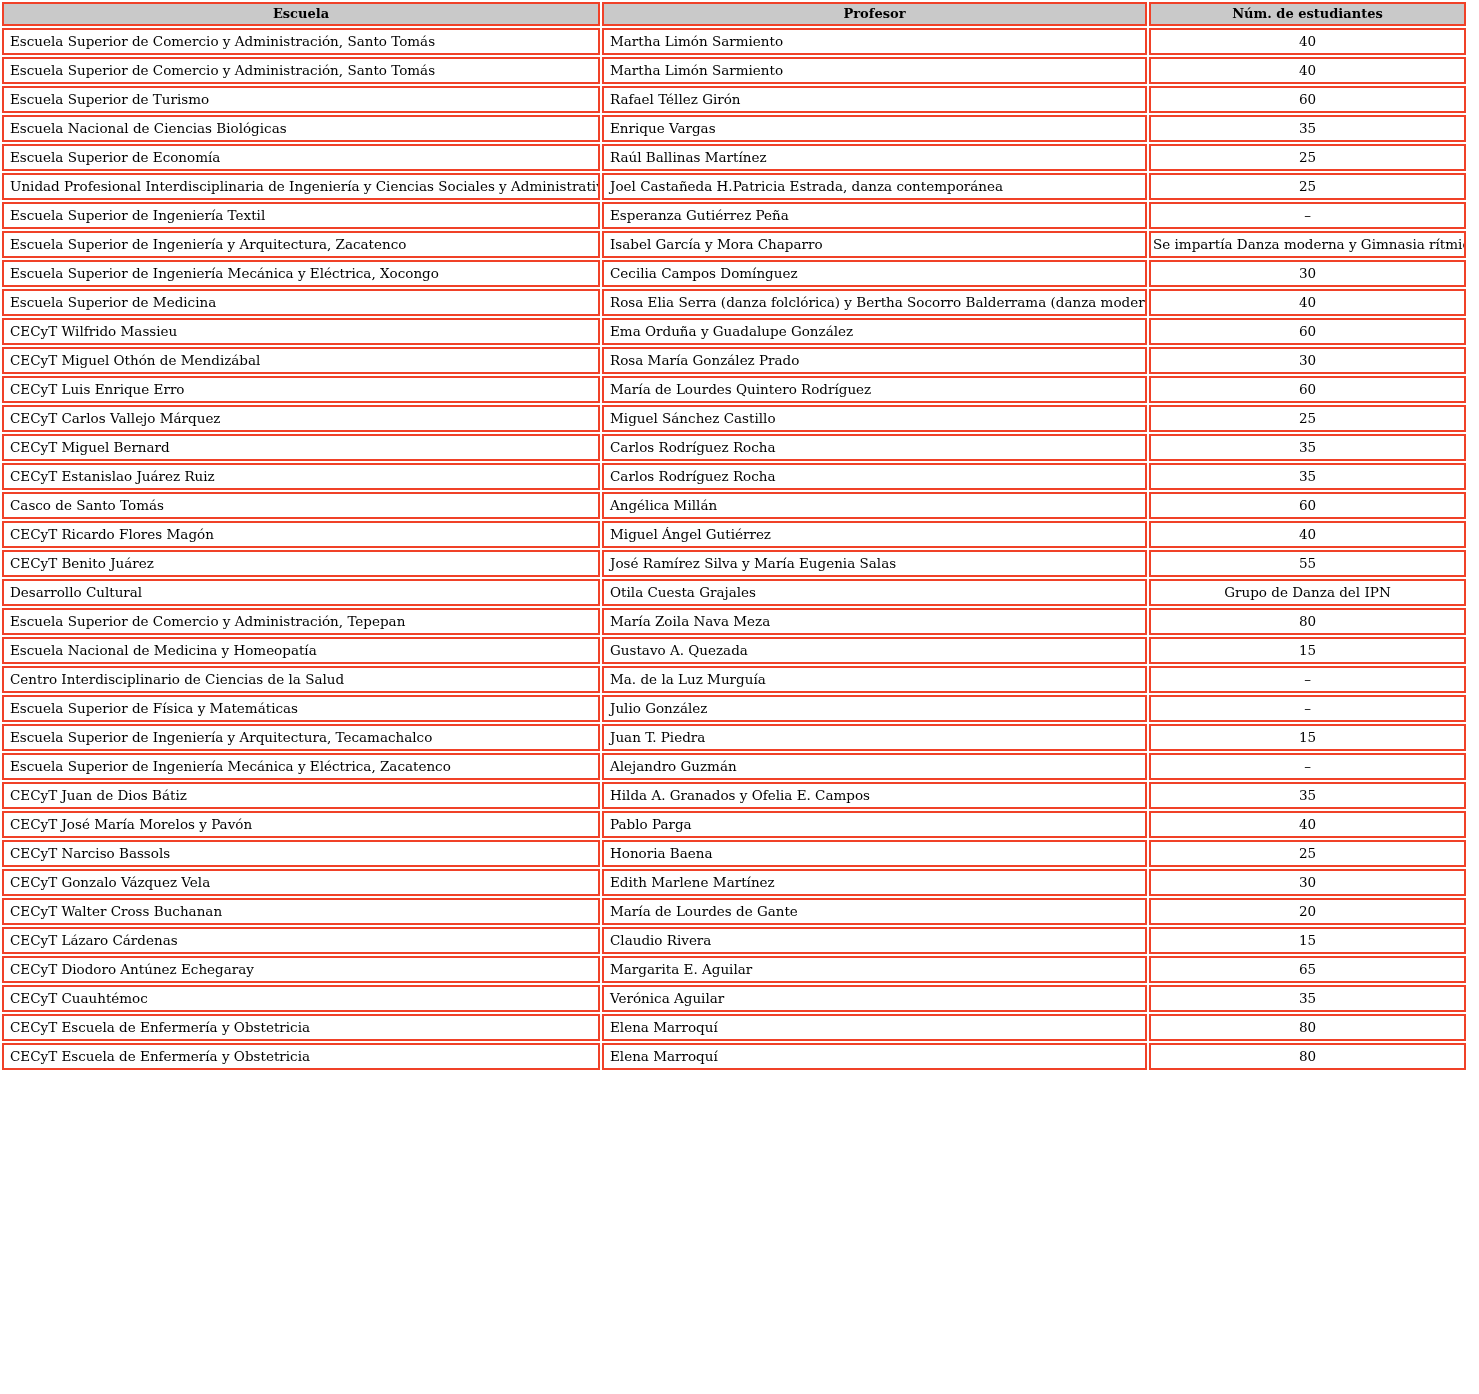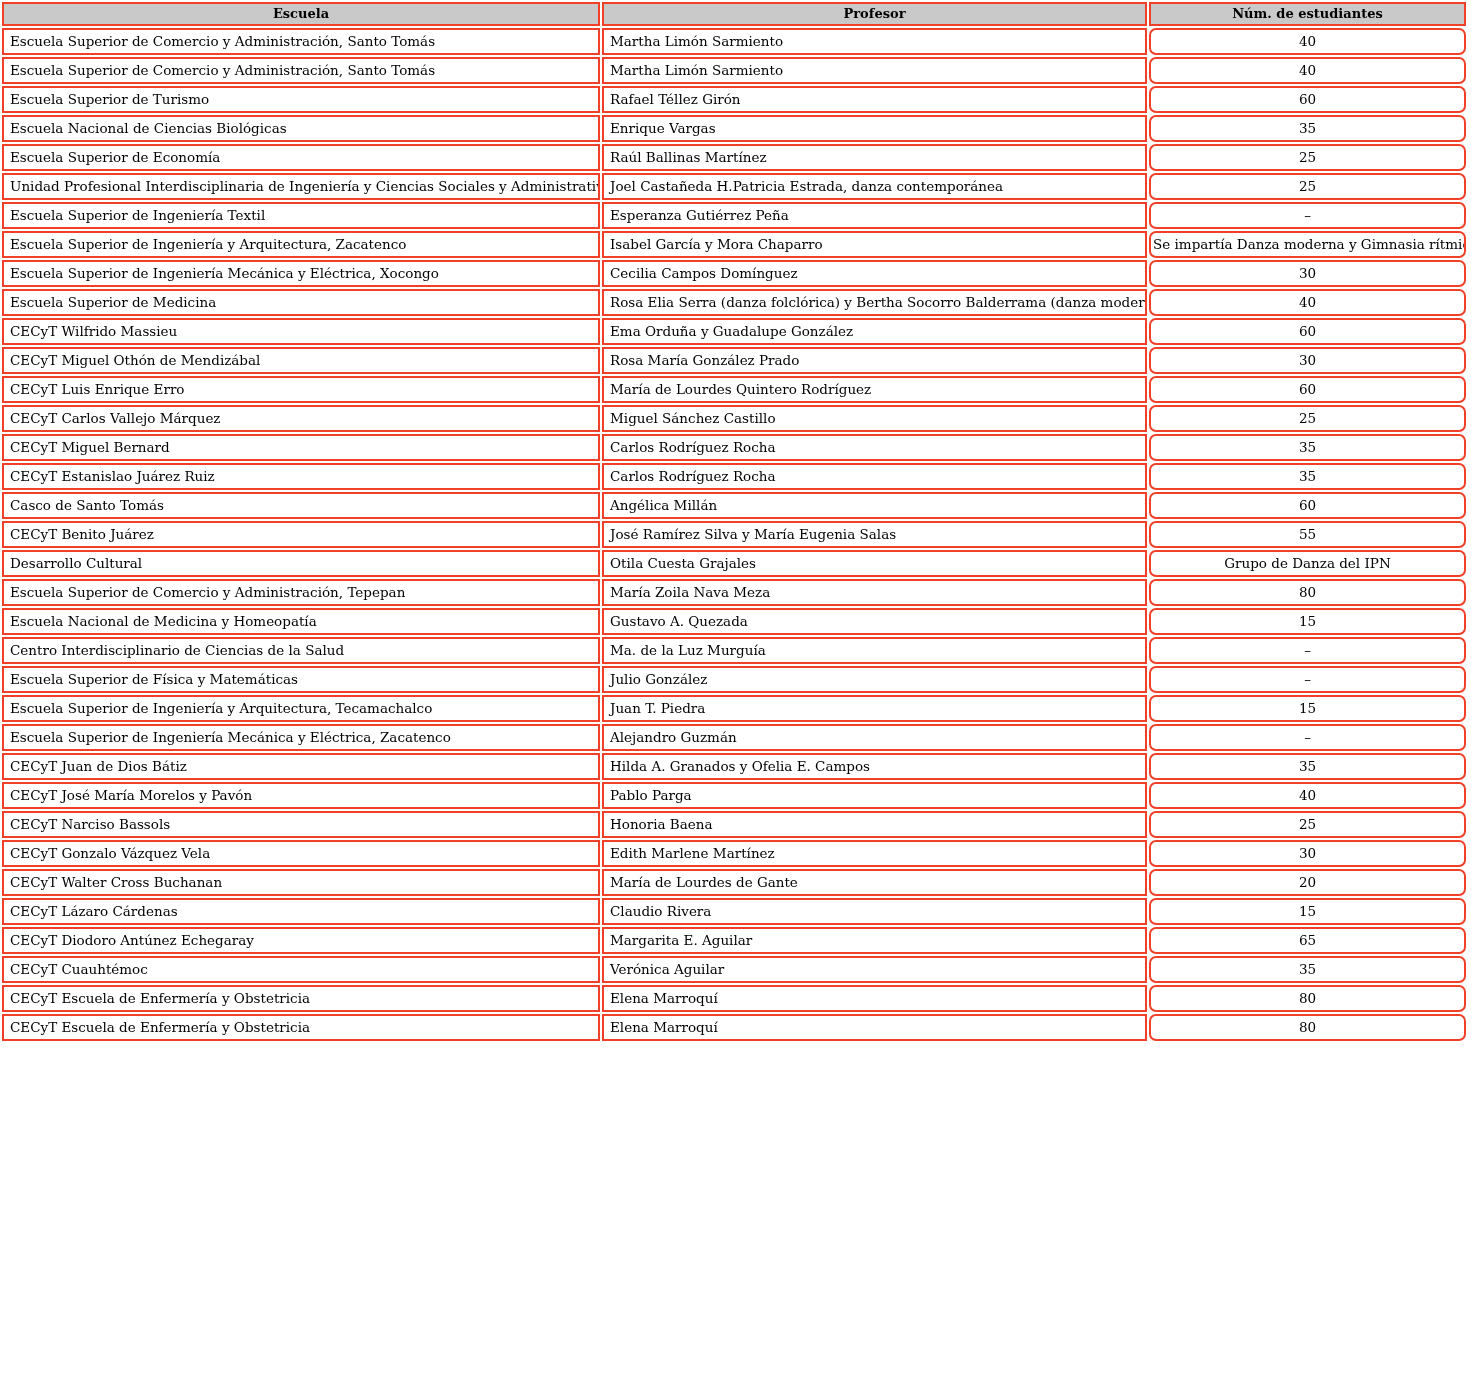"40" table.schools td.num { border-radius: 7px -> none }
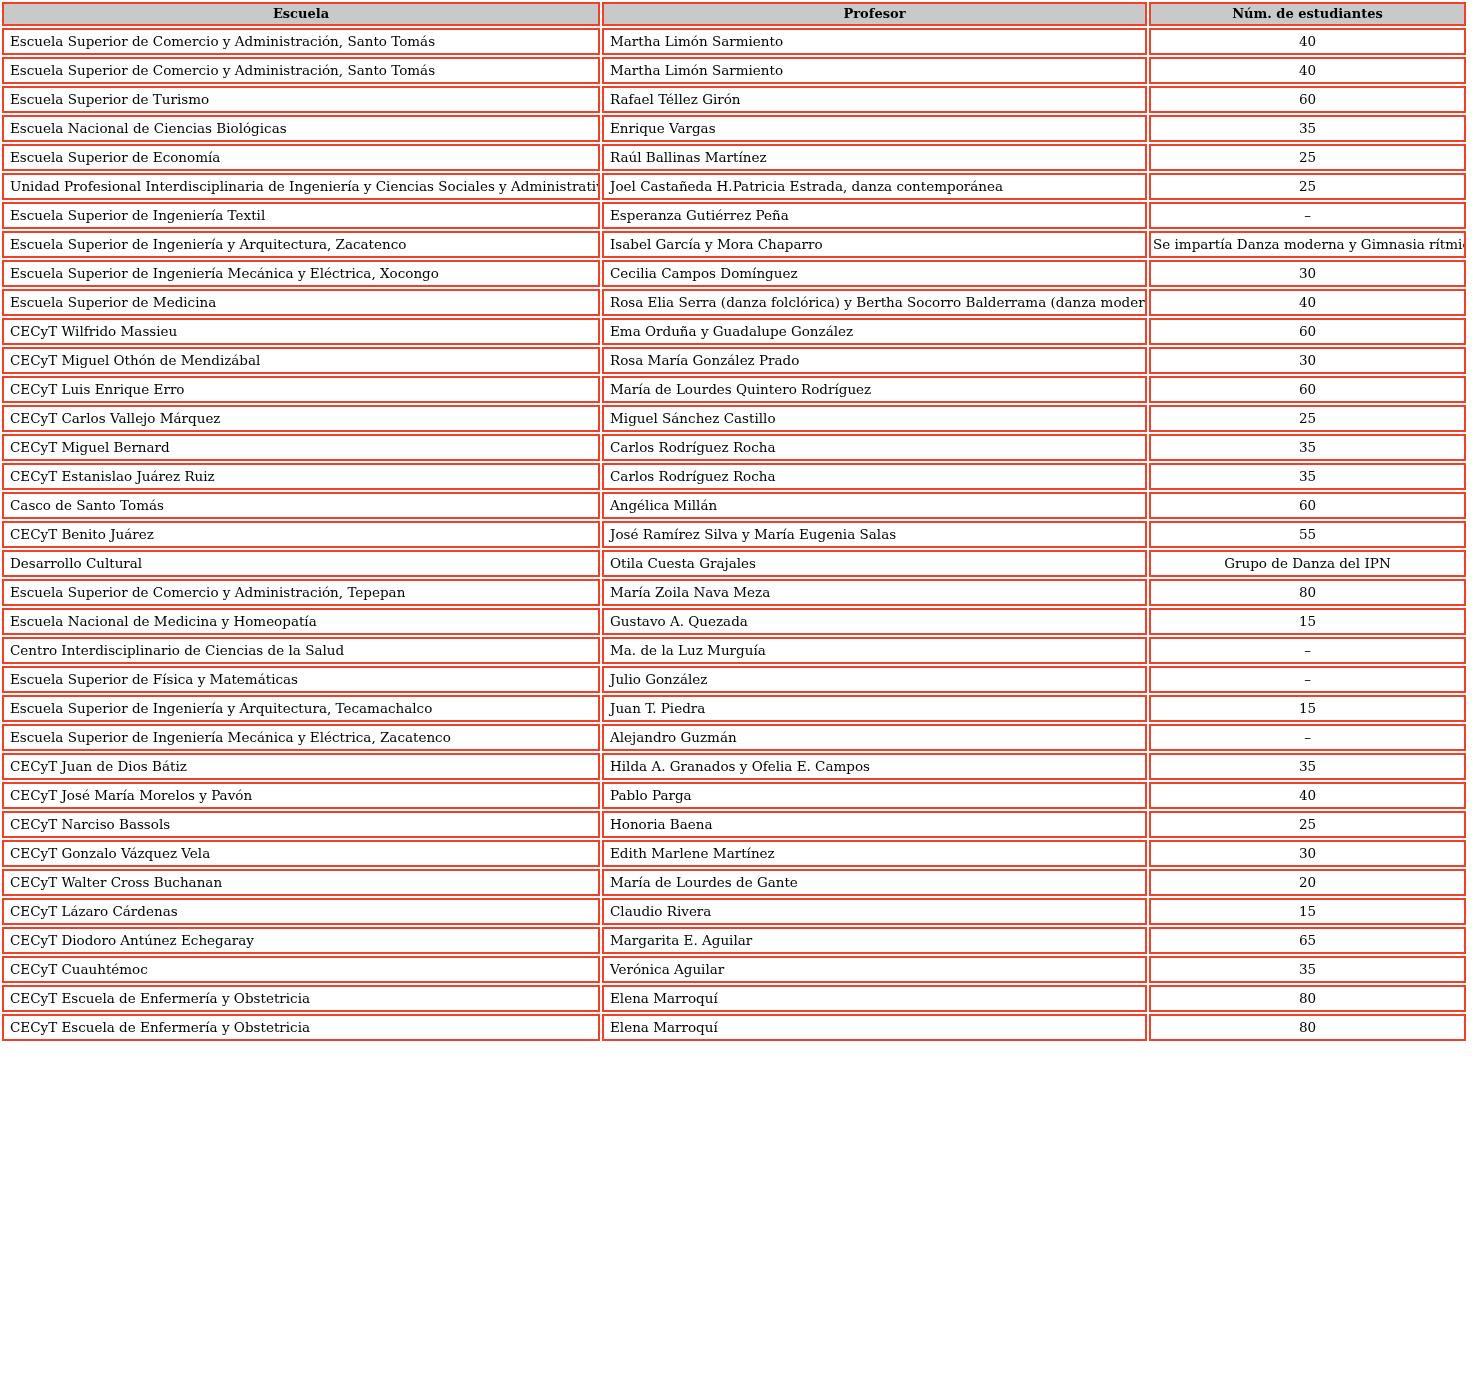"CECyT Ricardo Flores Magón" tr { html: none -> <tr> <td>CECyT Ricardo Flores Magón</td> <td>Miguel Ángel Gutiérrez</td> <td>40</td> </tr> }
